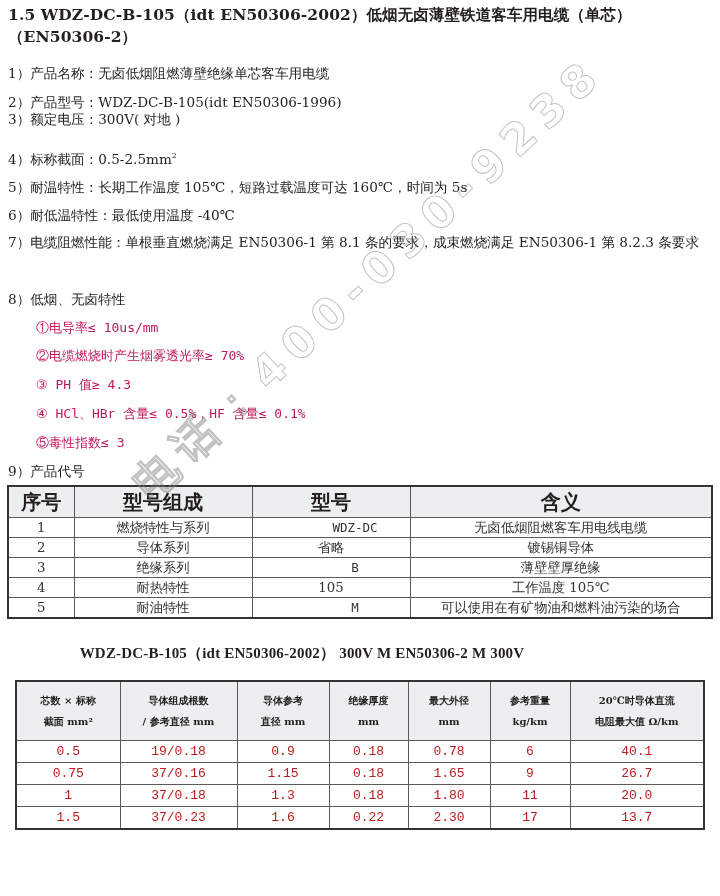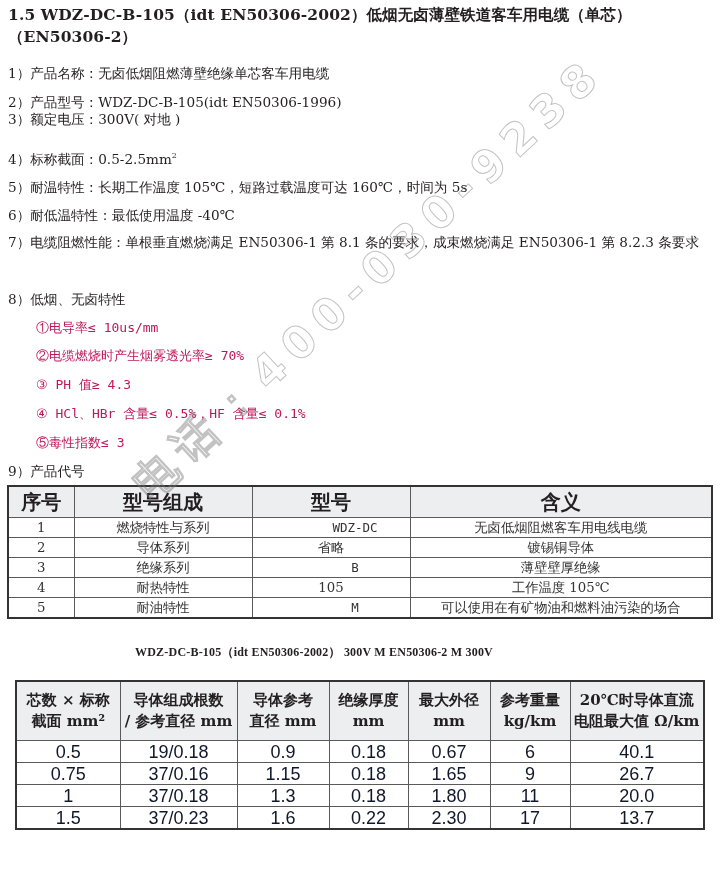"WDZ-DC-B-105（idt EN50306-2002） 300V M" .table2-title { font-size: 12px -> 15px; left: 16px -> 4px }
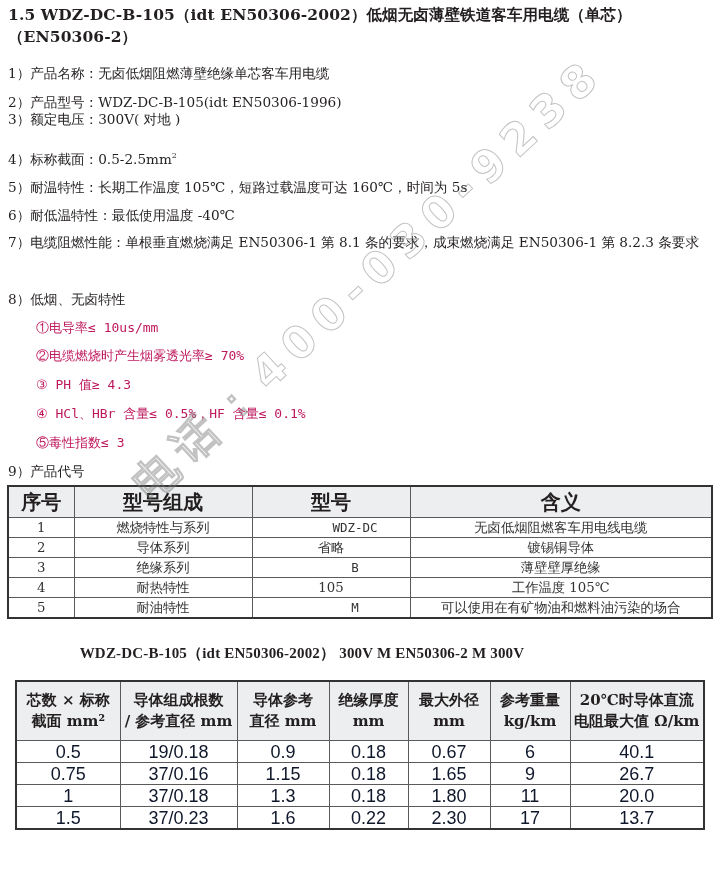"芯数 × 标称" #spec-table th { font-size: 15px -> 10px }
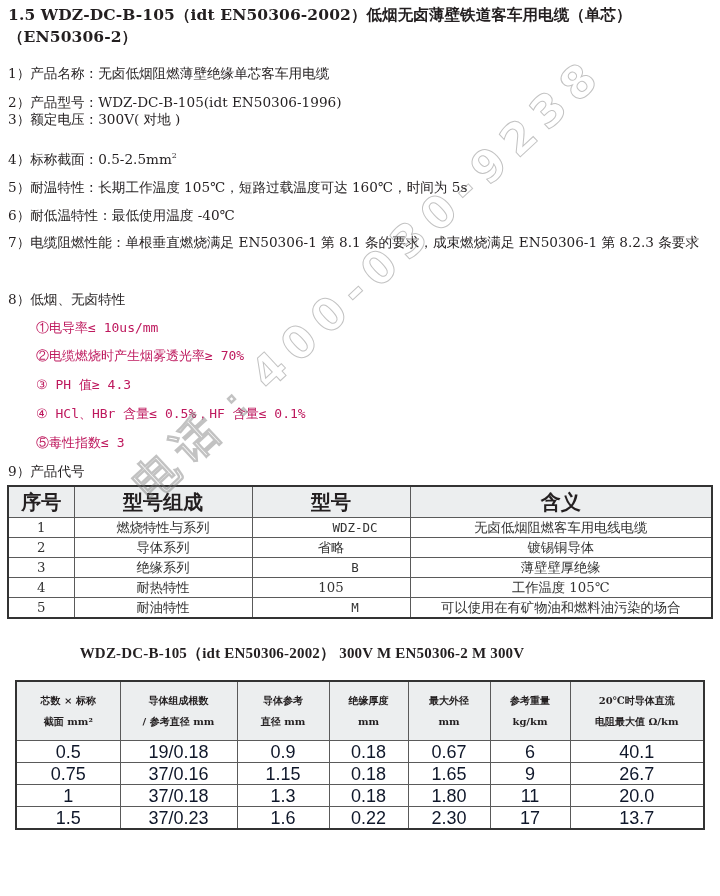"0.5" #spec-table td { color: #0f172a -> #b91c1c; font-family: Liberation Sans, sans-serif -> Liberation Mono, monospace; font-size: 18px -> 13px }
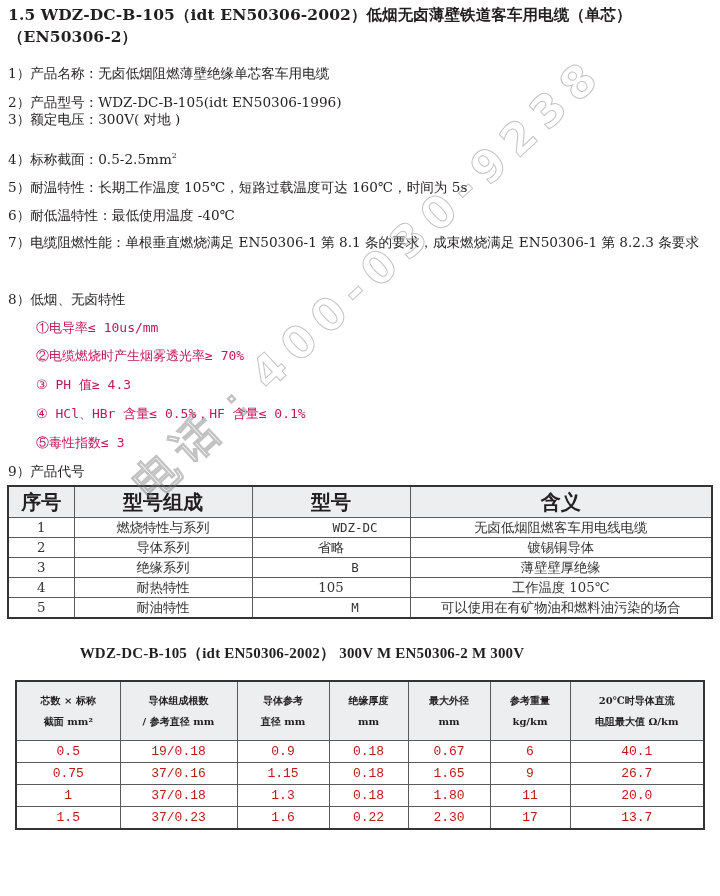"0.67" td { text: 0.67 -> 0.78 }
